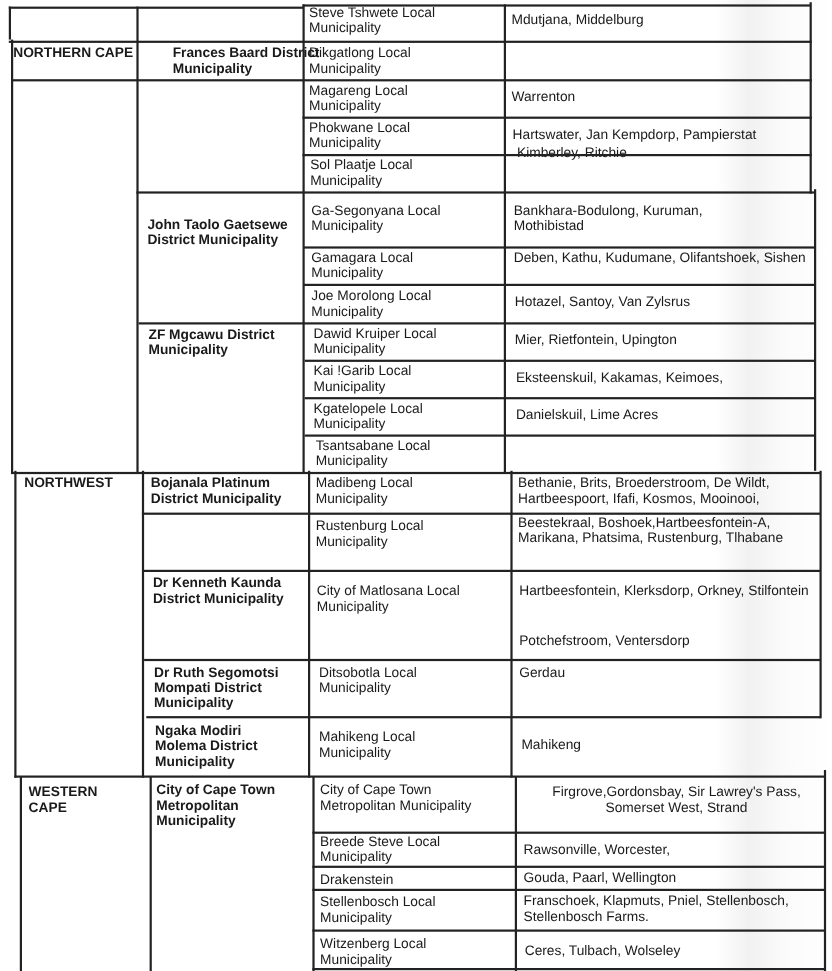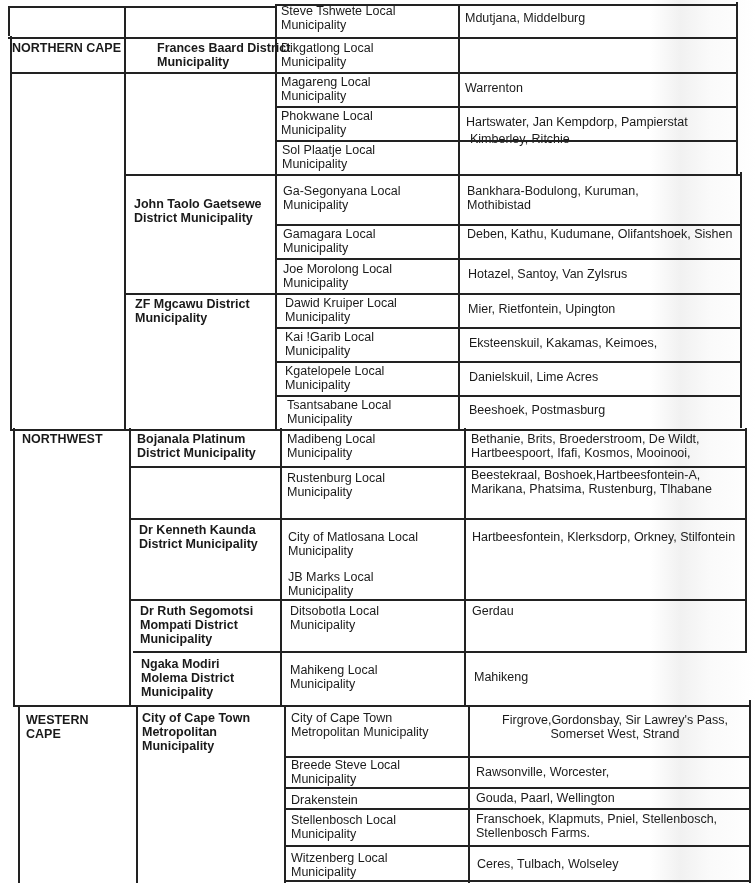"Beeshoek, Postmasburg" div.cell { html: <div>Beeshoek, Postmasburg</div> -> none }
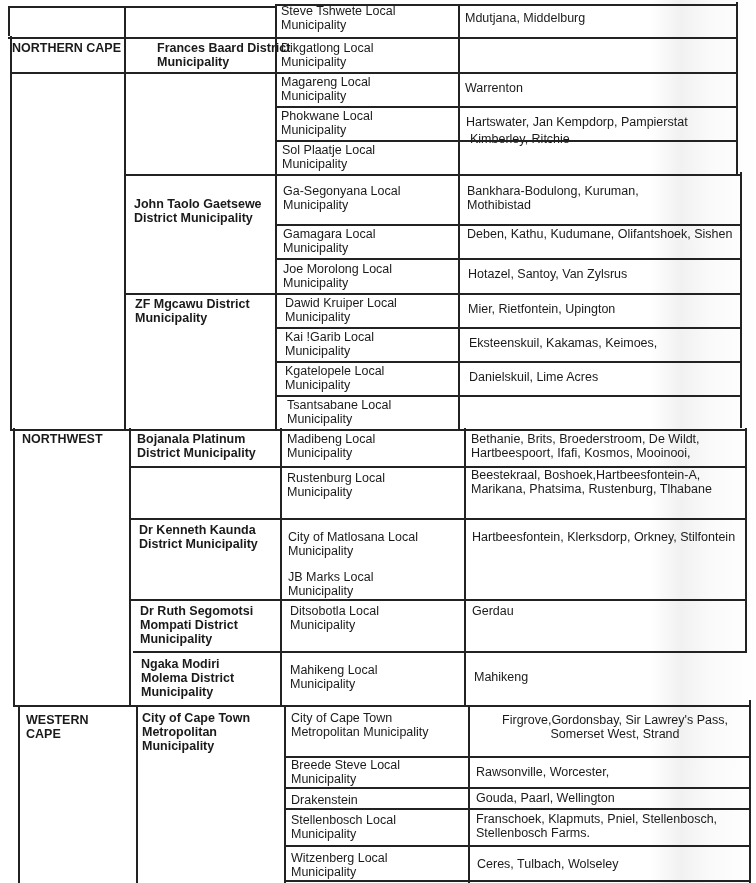"JB Marks Local Municipality" div.cell { html: <div>JB Marks Local Municipality</div> -> none }
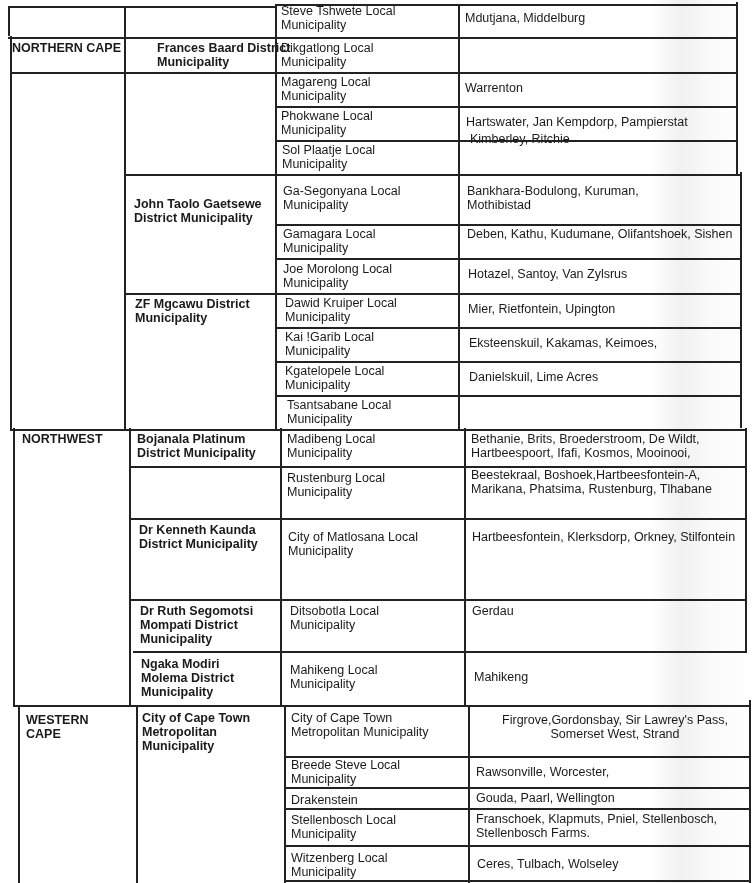"Potchefstroom, Ventersdorp" div.cell { html: none -> <div>Potchefstroom, Ventersdorp</div> }
